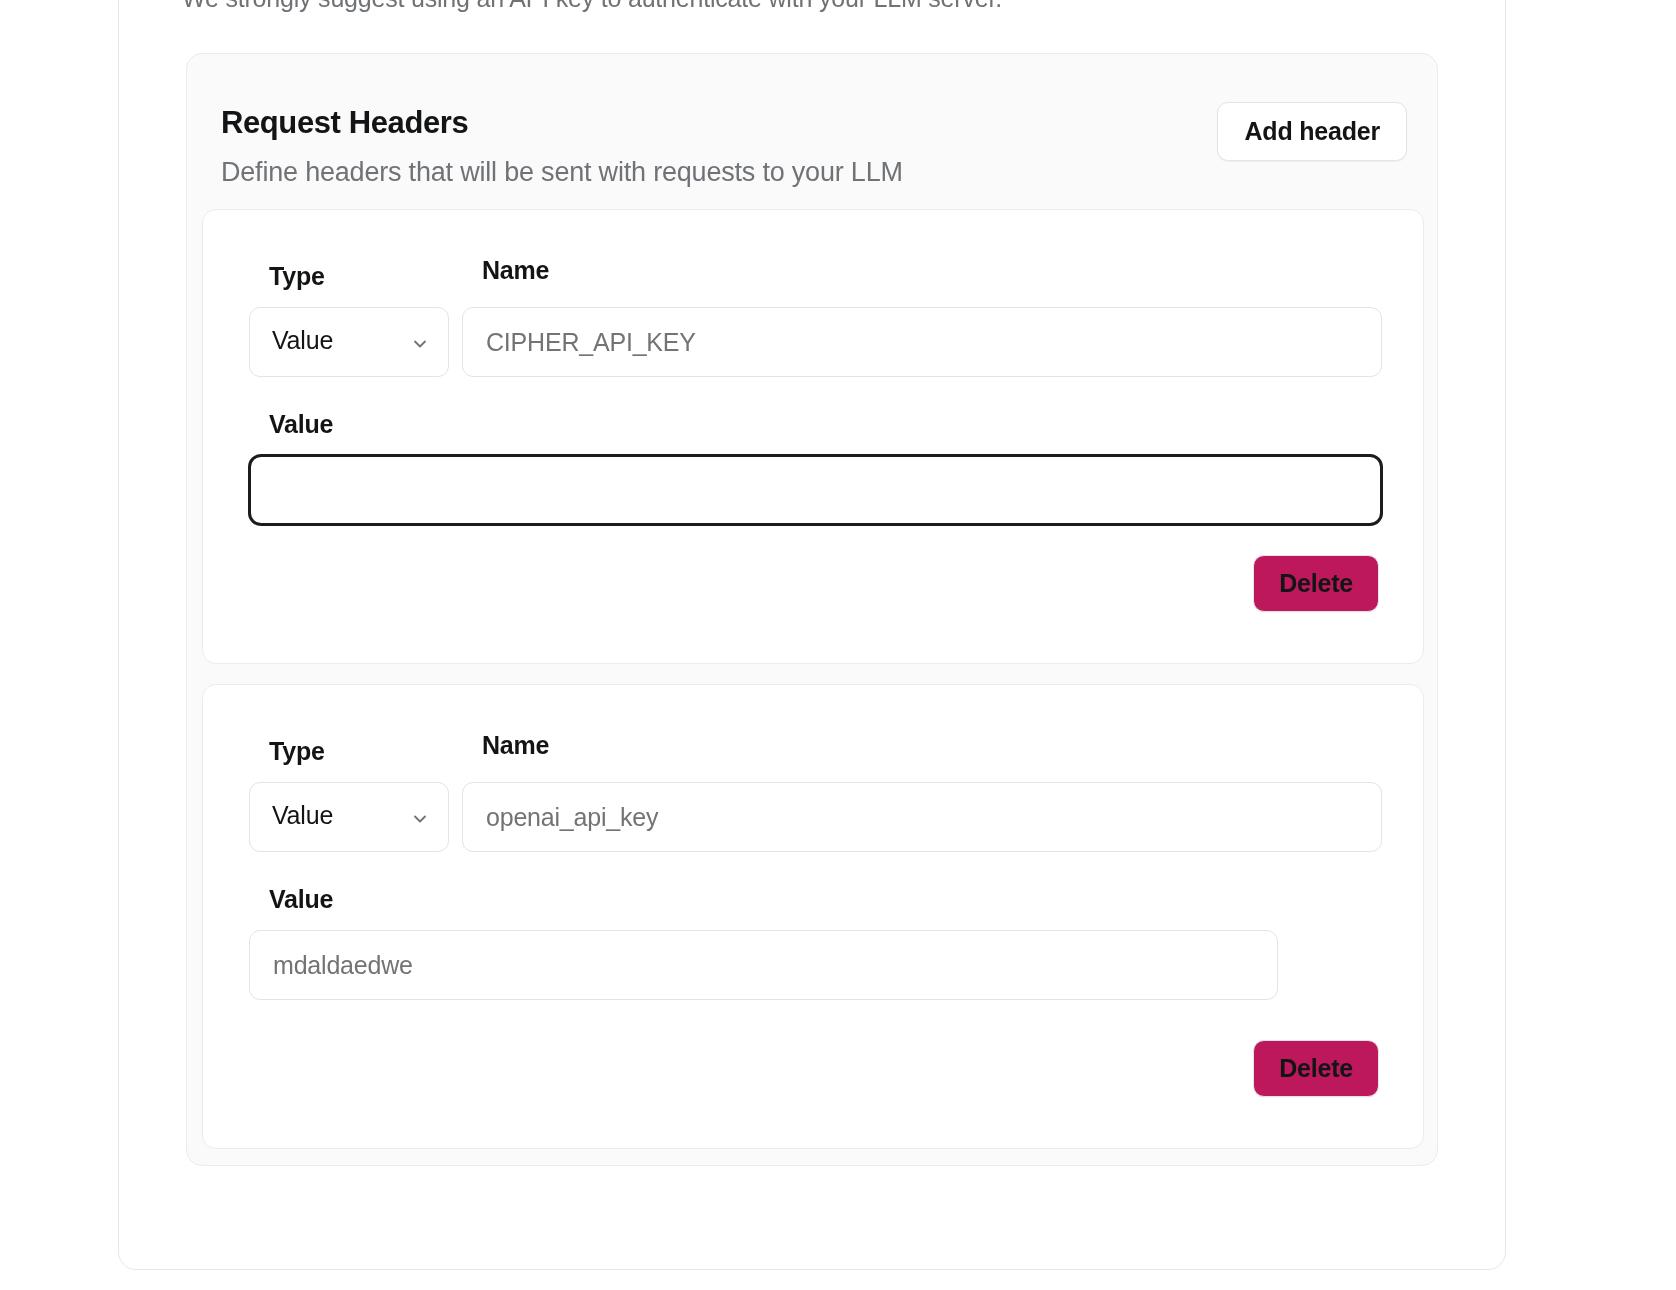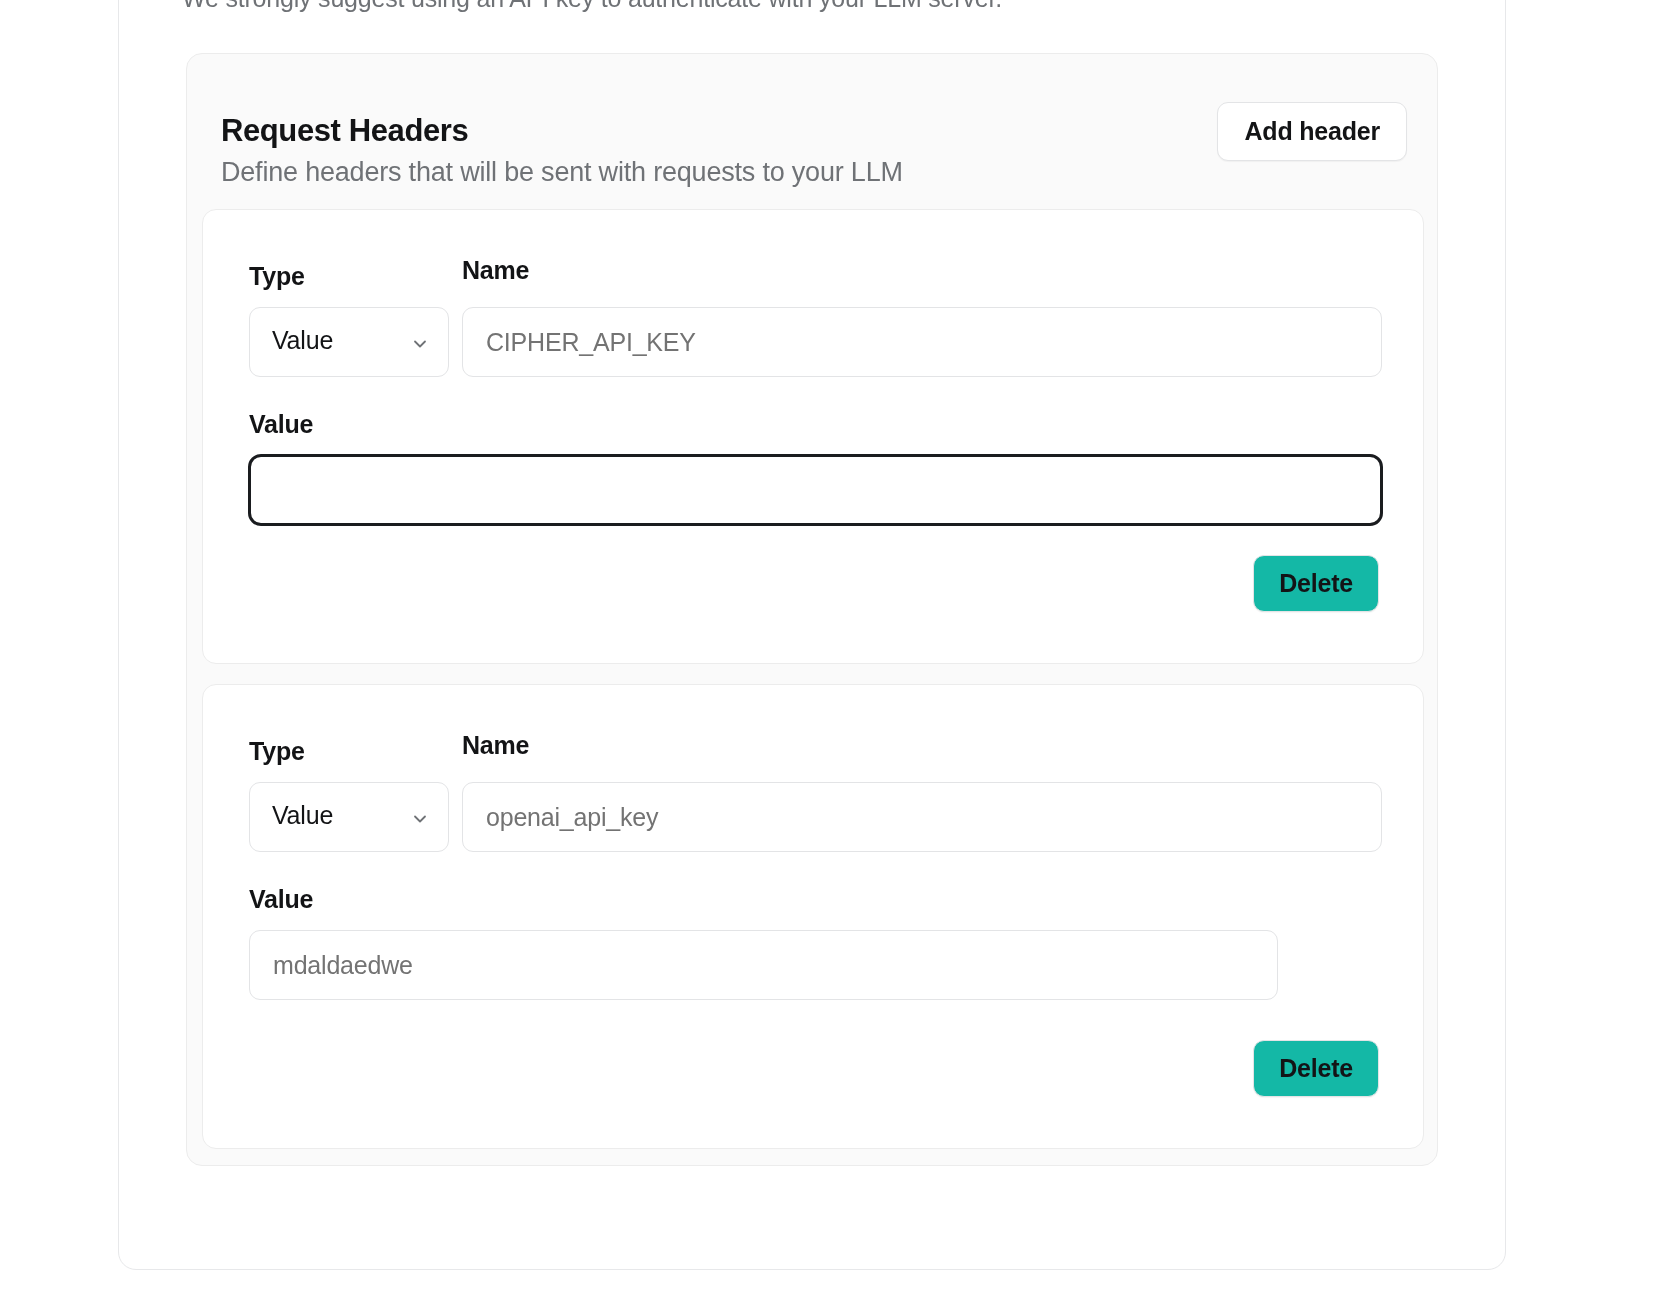"Request Headers" .panel-title { top: 59px -> 51px }
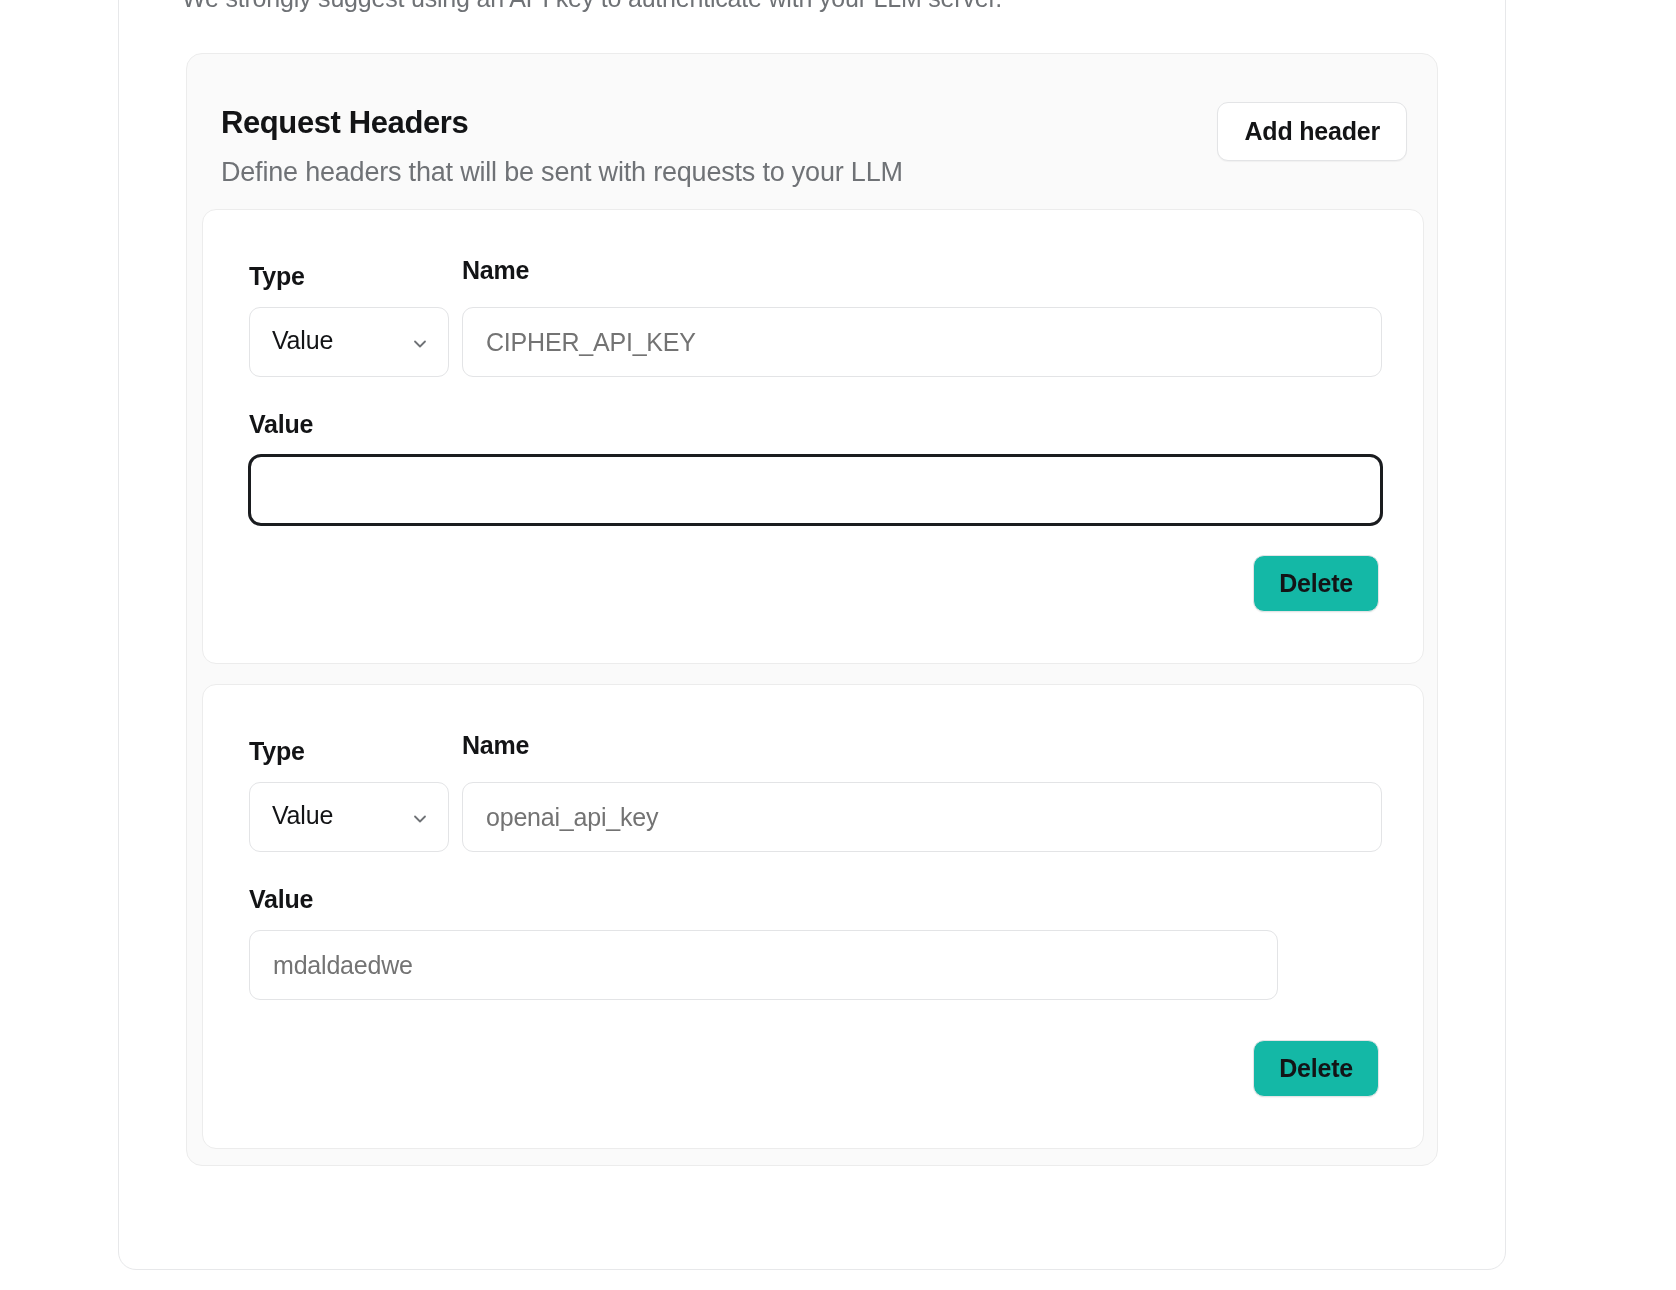"Type" .field-label { margin-left: none -> 20px }
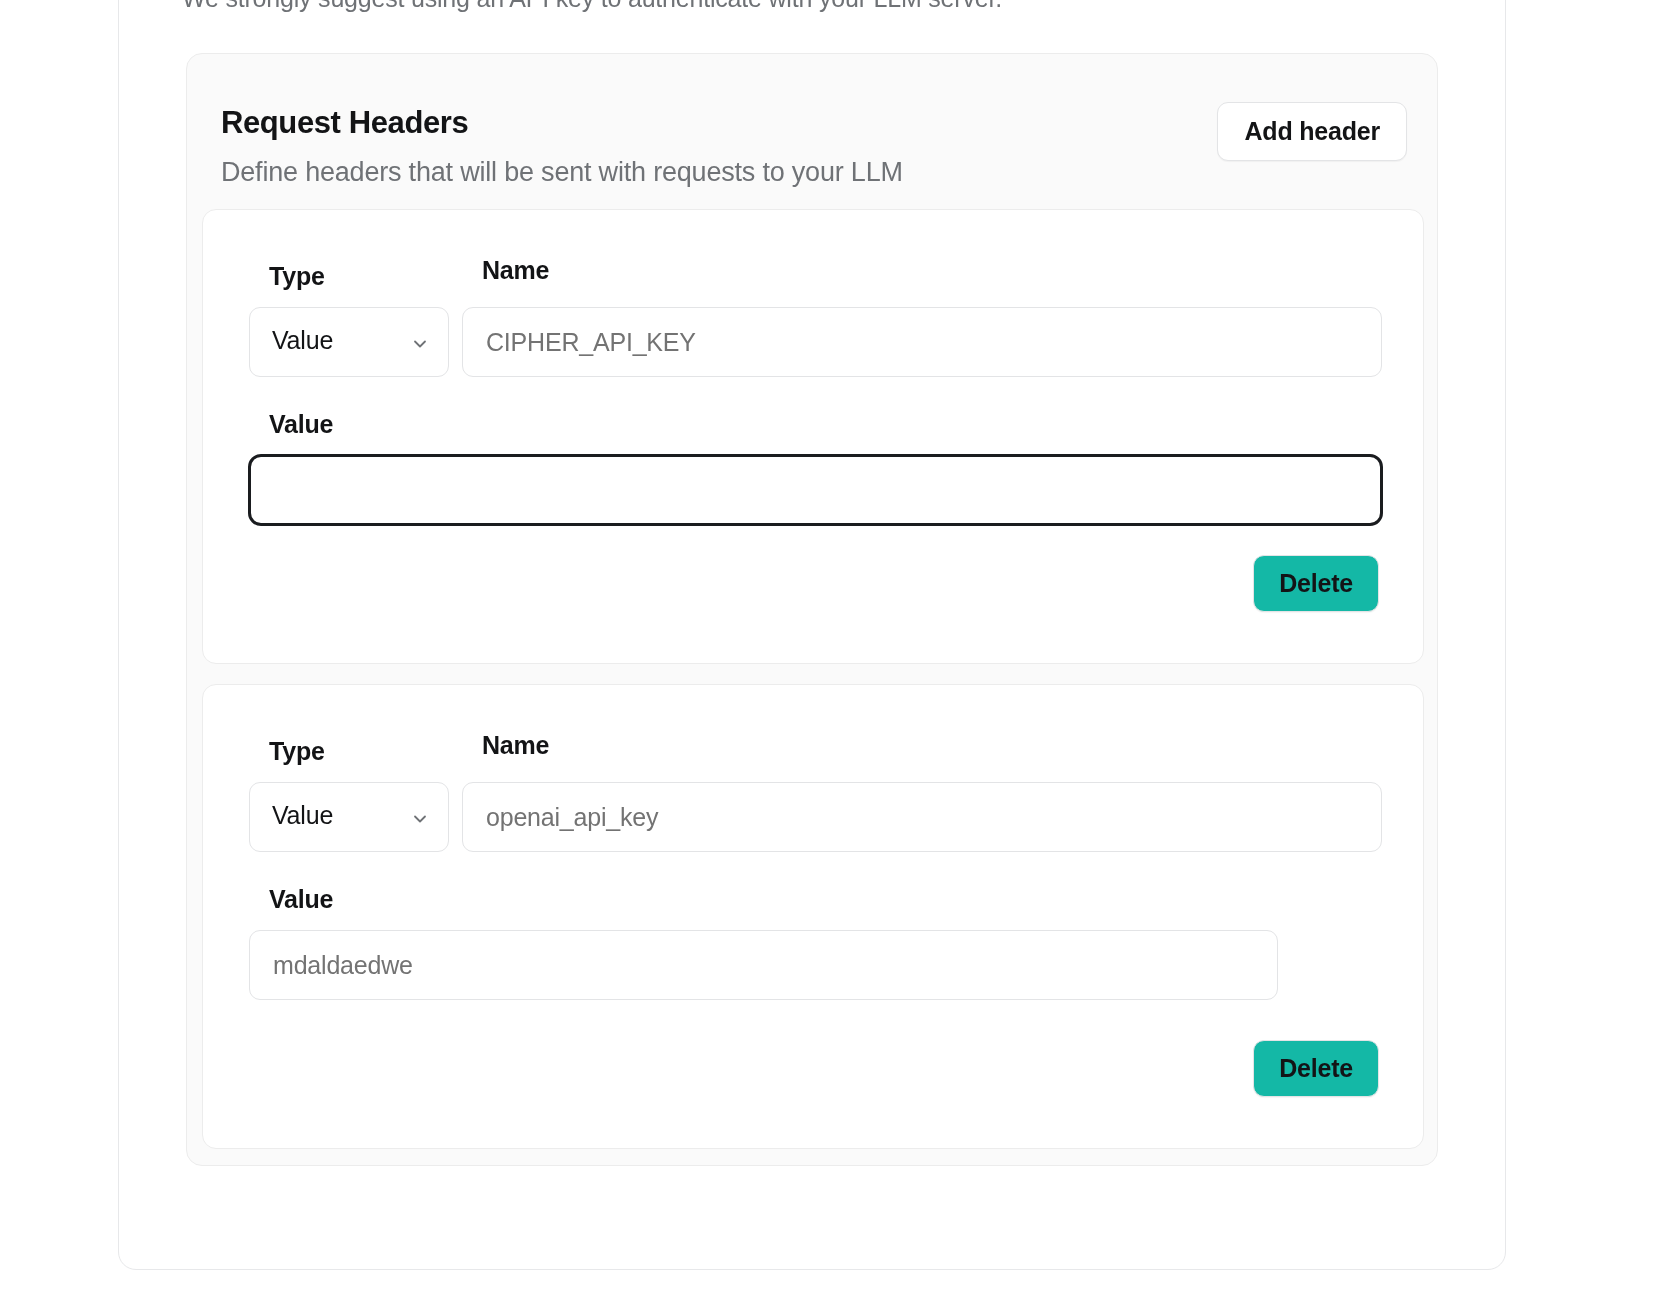"Delete" .delete-btn { background: #14b8a6 -> #be185d }
